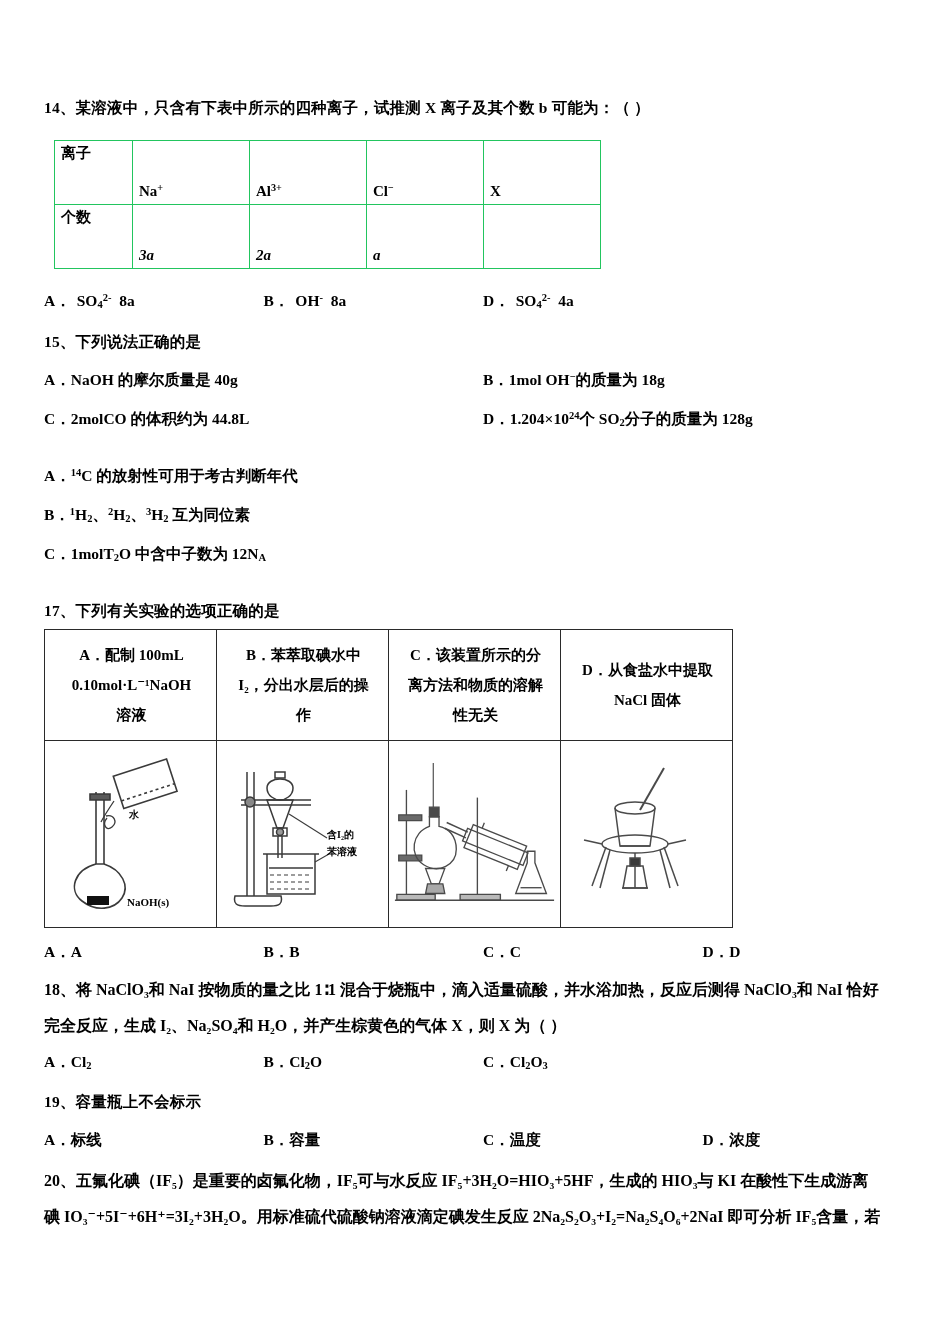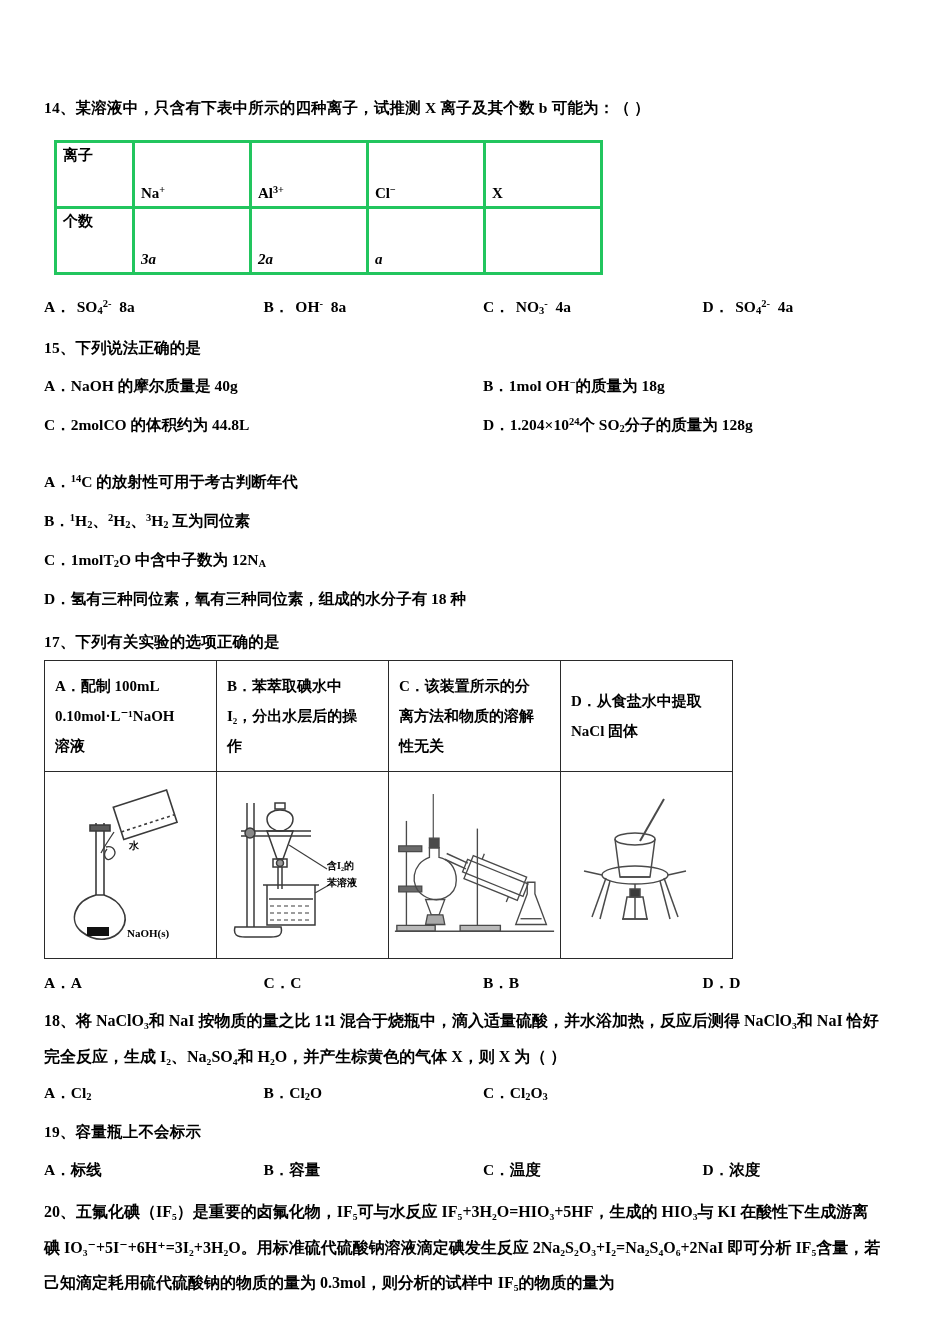"离子" .ion-table td { border: 3px solid #22c55e -> 1px solid #22c55e }
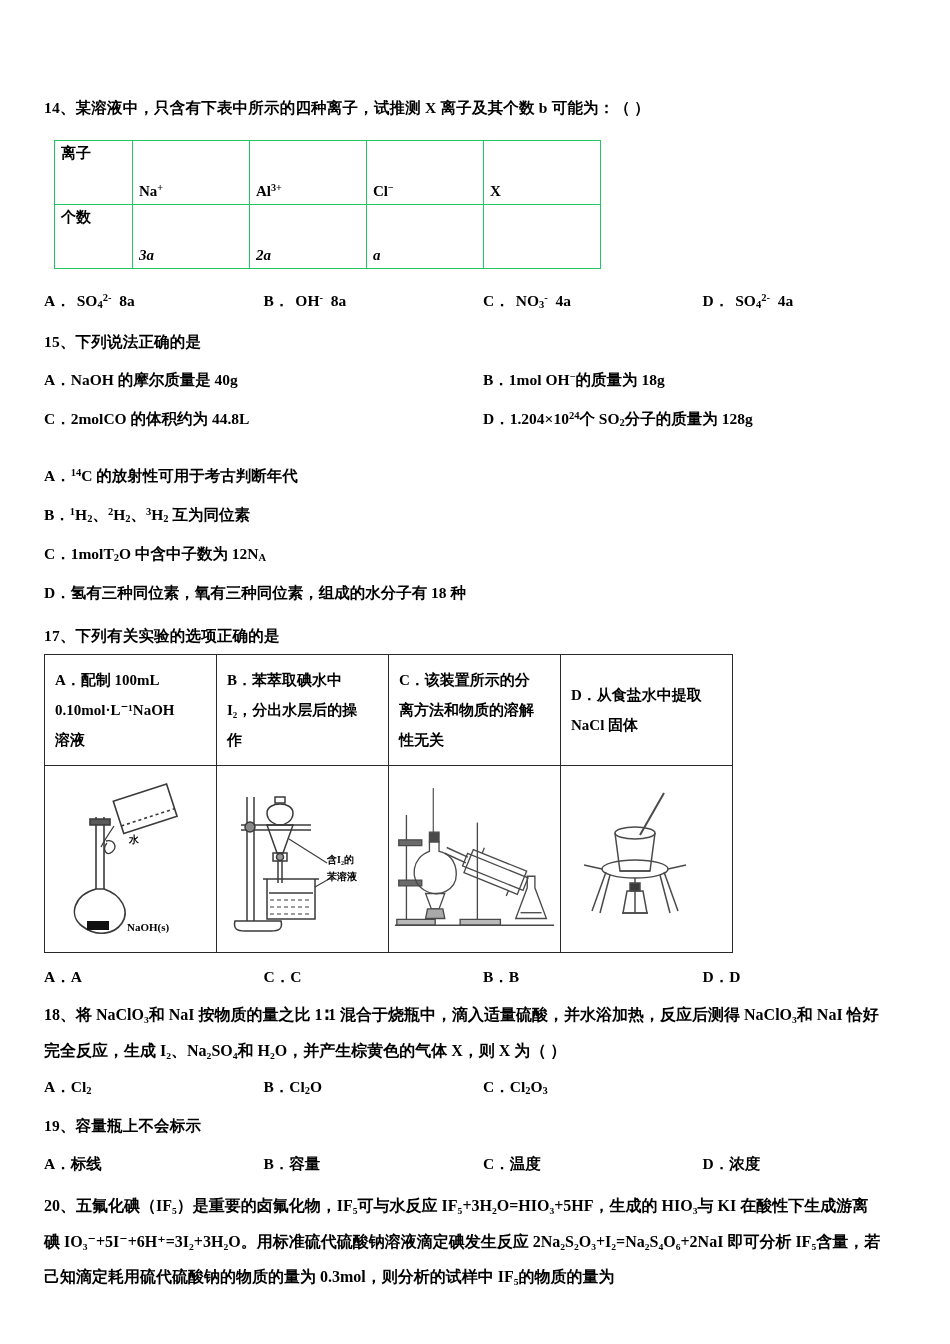"C． NO3- 4a" div { html: <div><span><span>C．</span><span>NO</span><sub>3</sub><sup>-</sup>&nbsp;&nbsp;<span>4a</span></span></div> -> none }
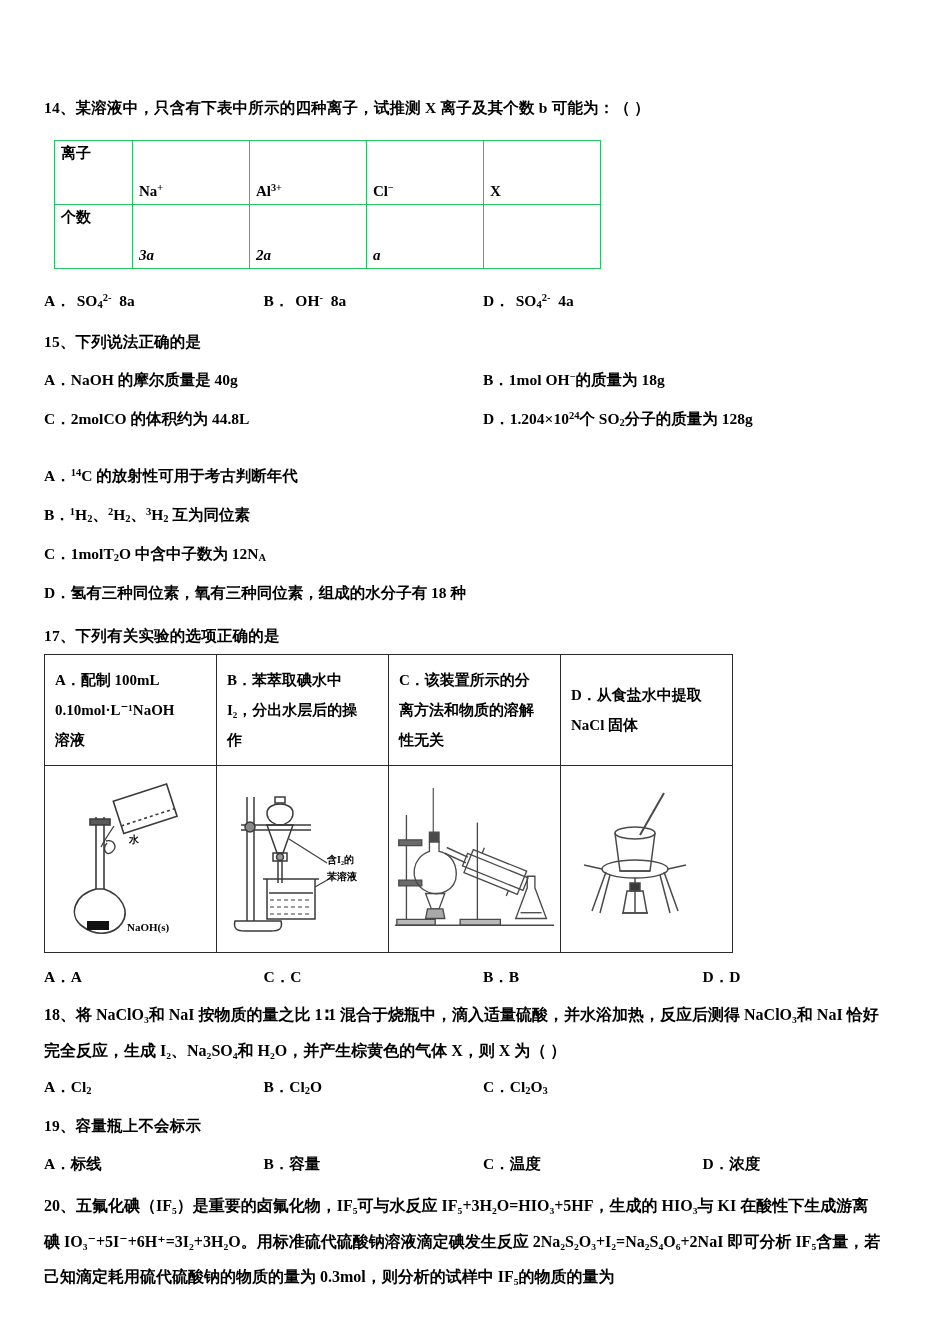"D．氢有三种同位素，氧有三种同位素，组成的水分子有 18 种" div.blk { html: <div> <span>D．</span><span>氢有三种同位素，氧有三种同位素，组成的水分子有 18 种</span> </div> -> none }
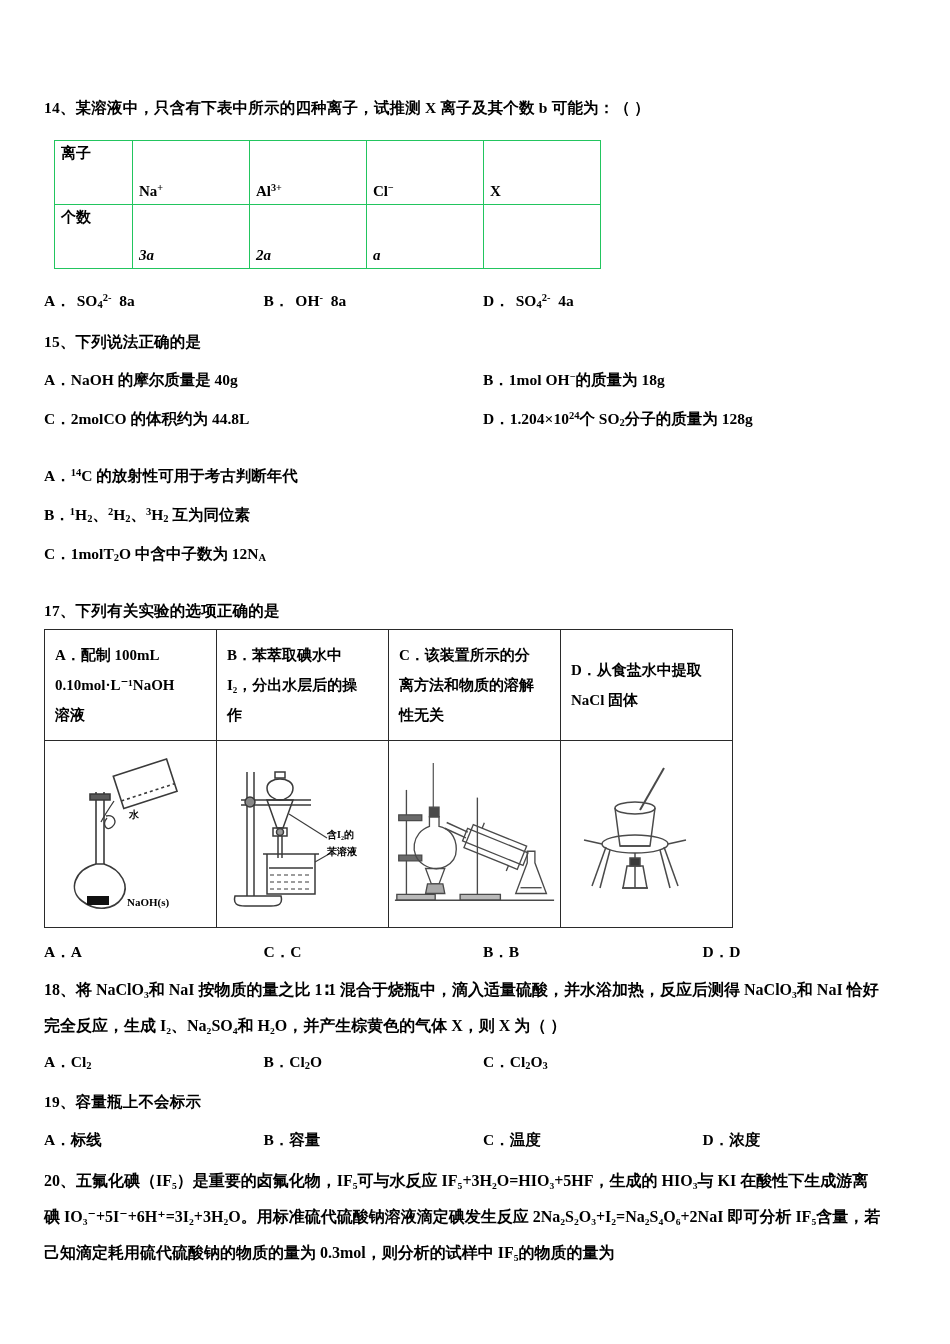"A．配制 100mL" .exp-table td { text-align: none -> center }
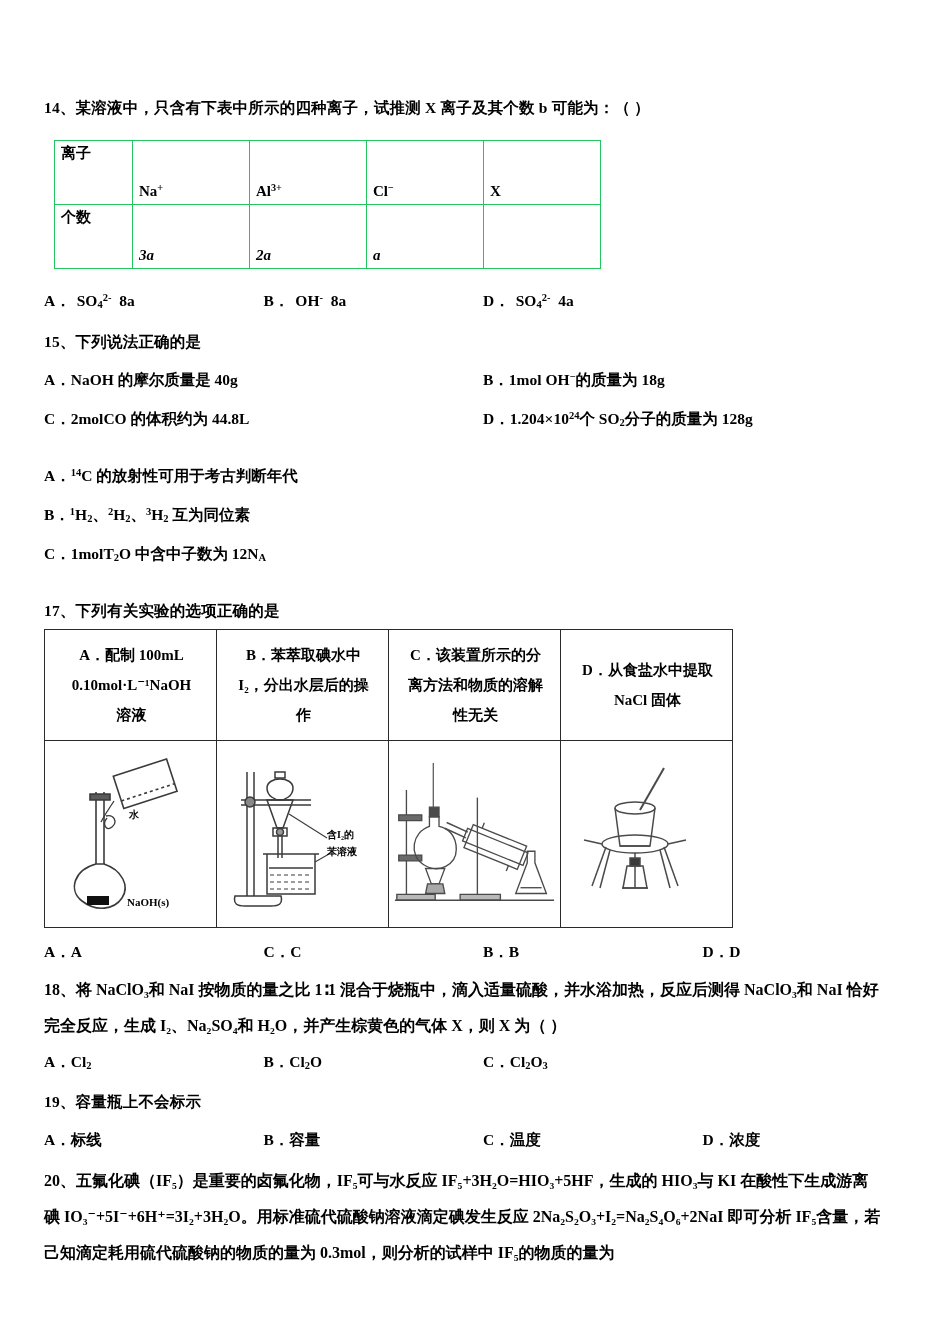"C．C" div { order: before "B．B" -> after "B．B" }
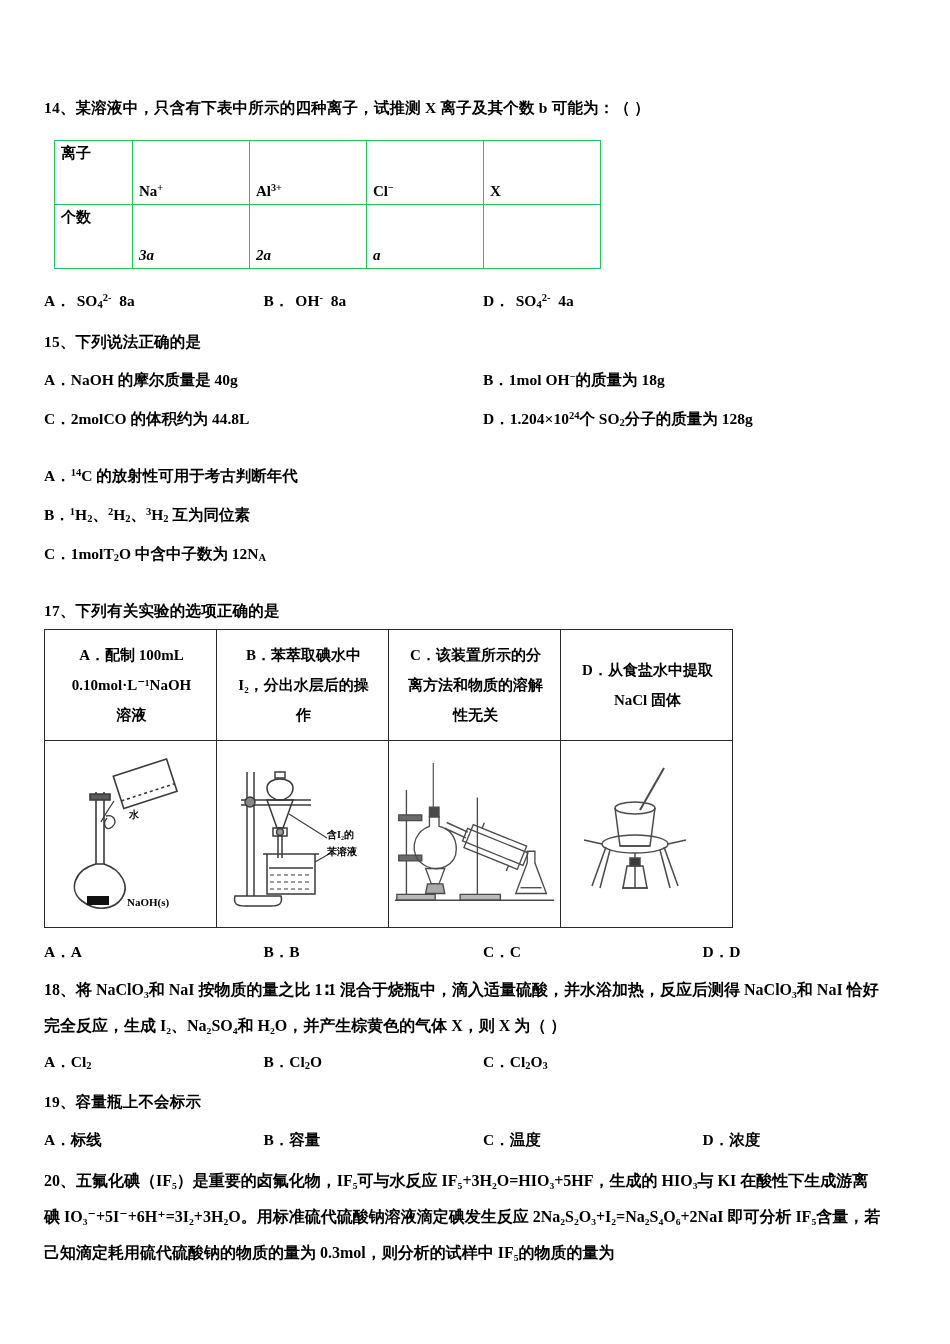"己知滴定耗用硫代硫酸钠的物质的量为 0.3mol，则分析的试样中" div.stem { html: <div> <span>己知滴定耗用硫代硫酸钠的物质的量为 0.3mol，则分析的试样中 IF₅的物质的量为</span> </div> -> none }
